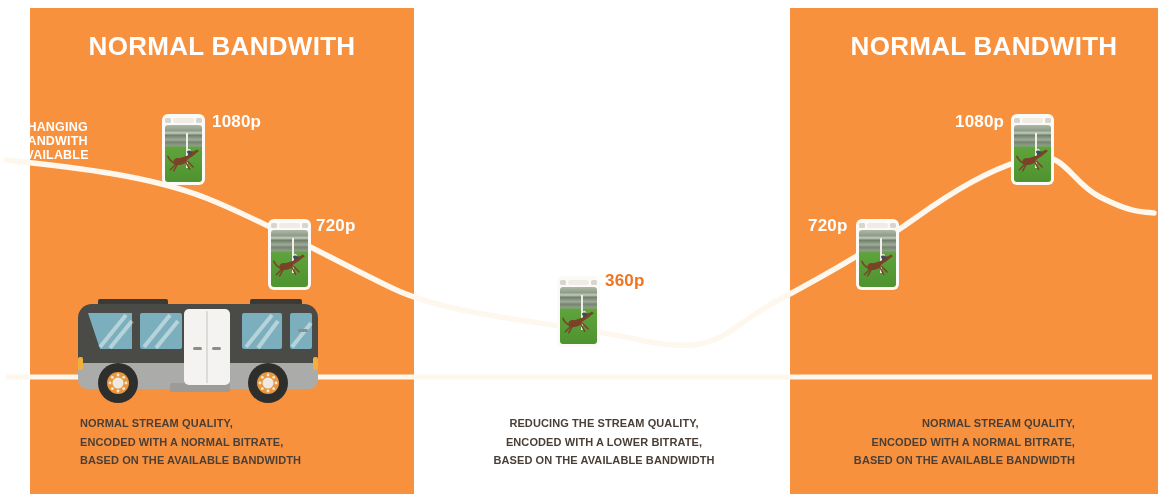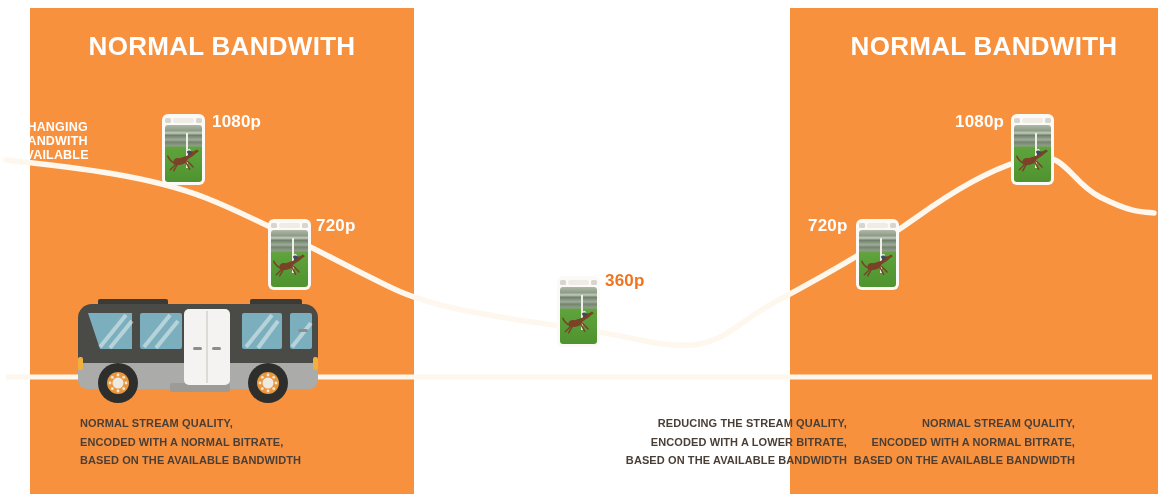"REDUCING THE STREAM QUALITY," #desc-middle { margin-left: 29px -> none; text-align: right -> center }
